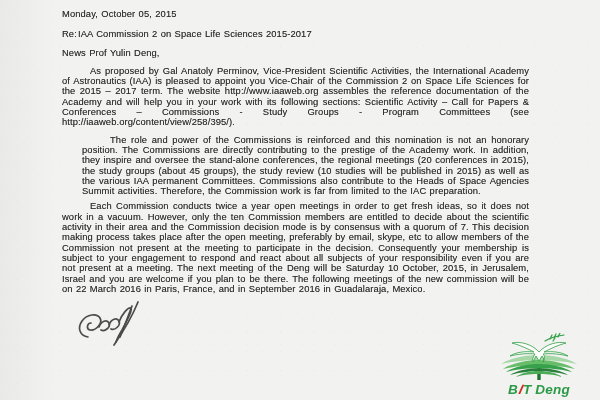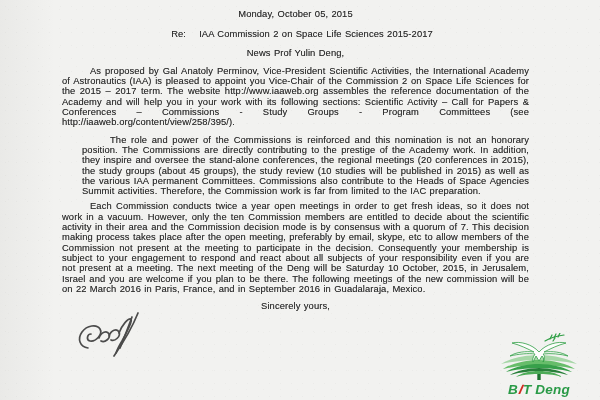"Monday, October 05, 2015" .line { text-align: center -> none }
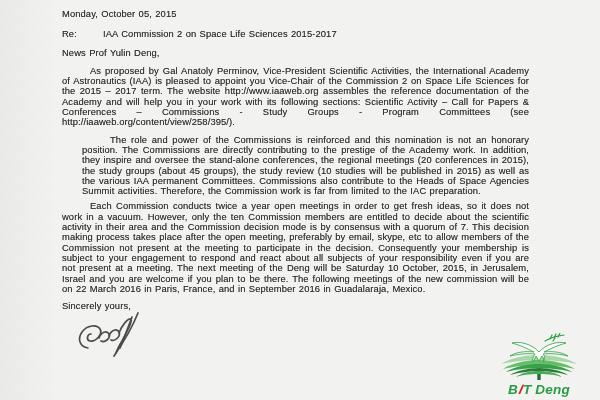"Re:" .re-label { width: 41px -> 16px }
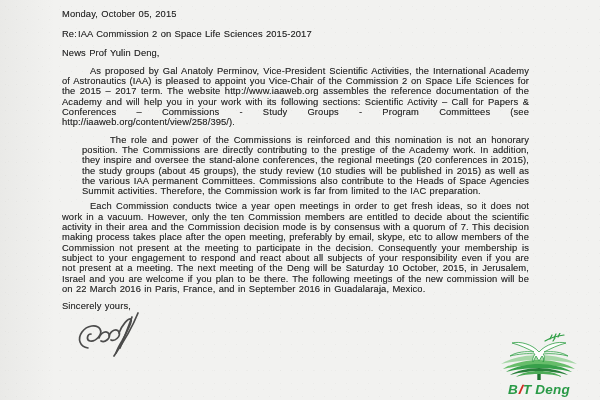"Sincerely yours," div.line { html: <div>Sincerely yours,</div> -> none }
